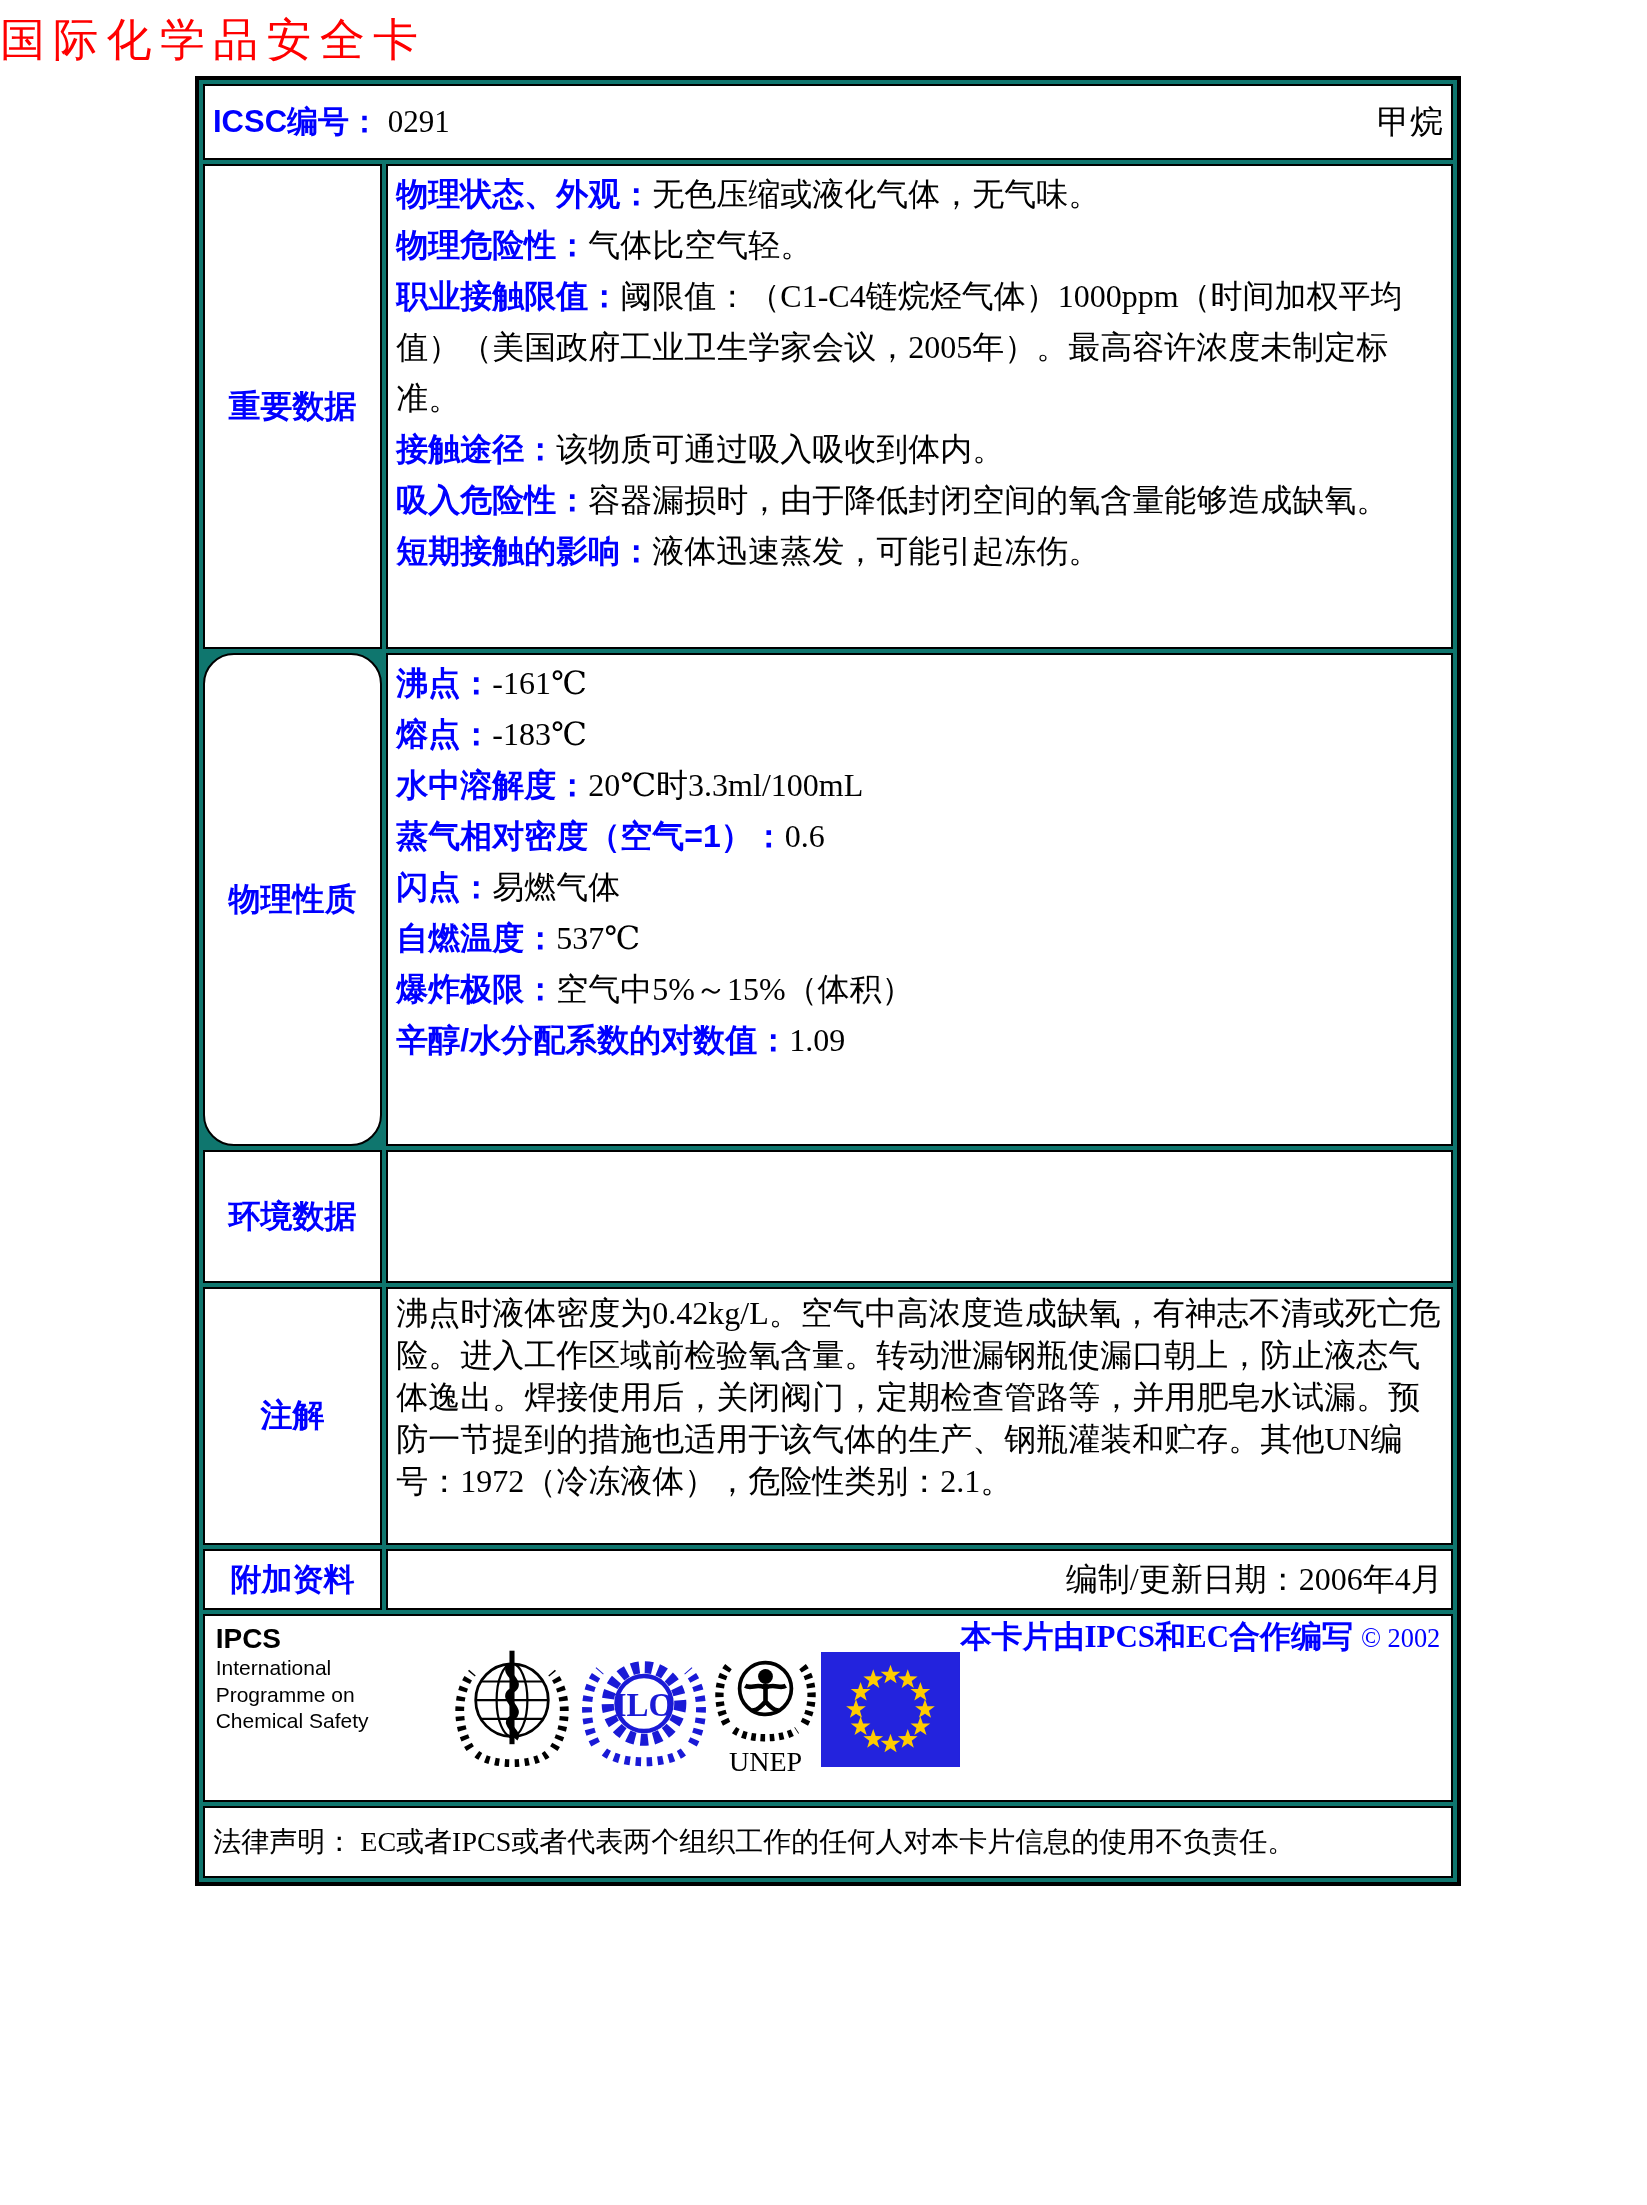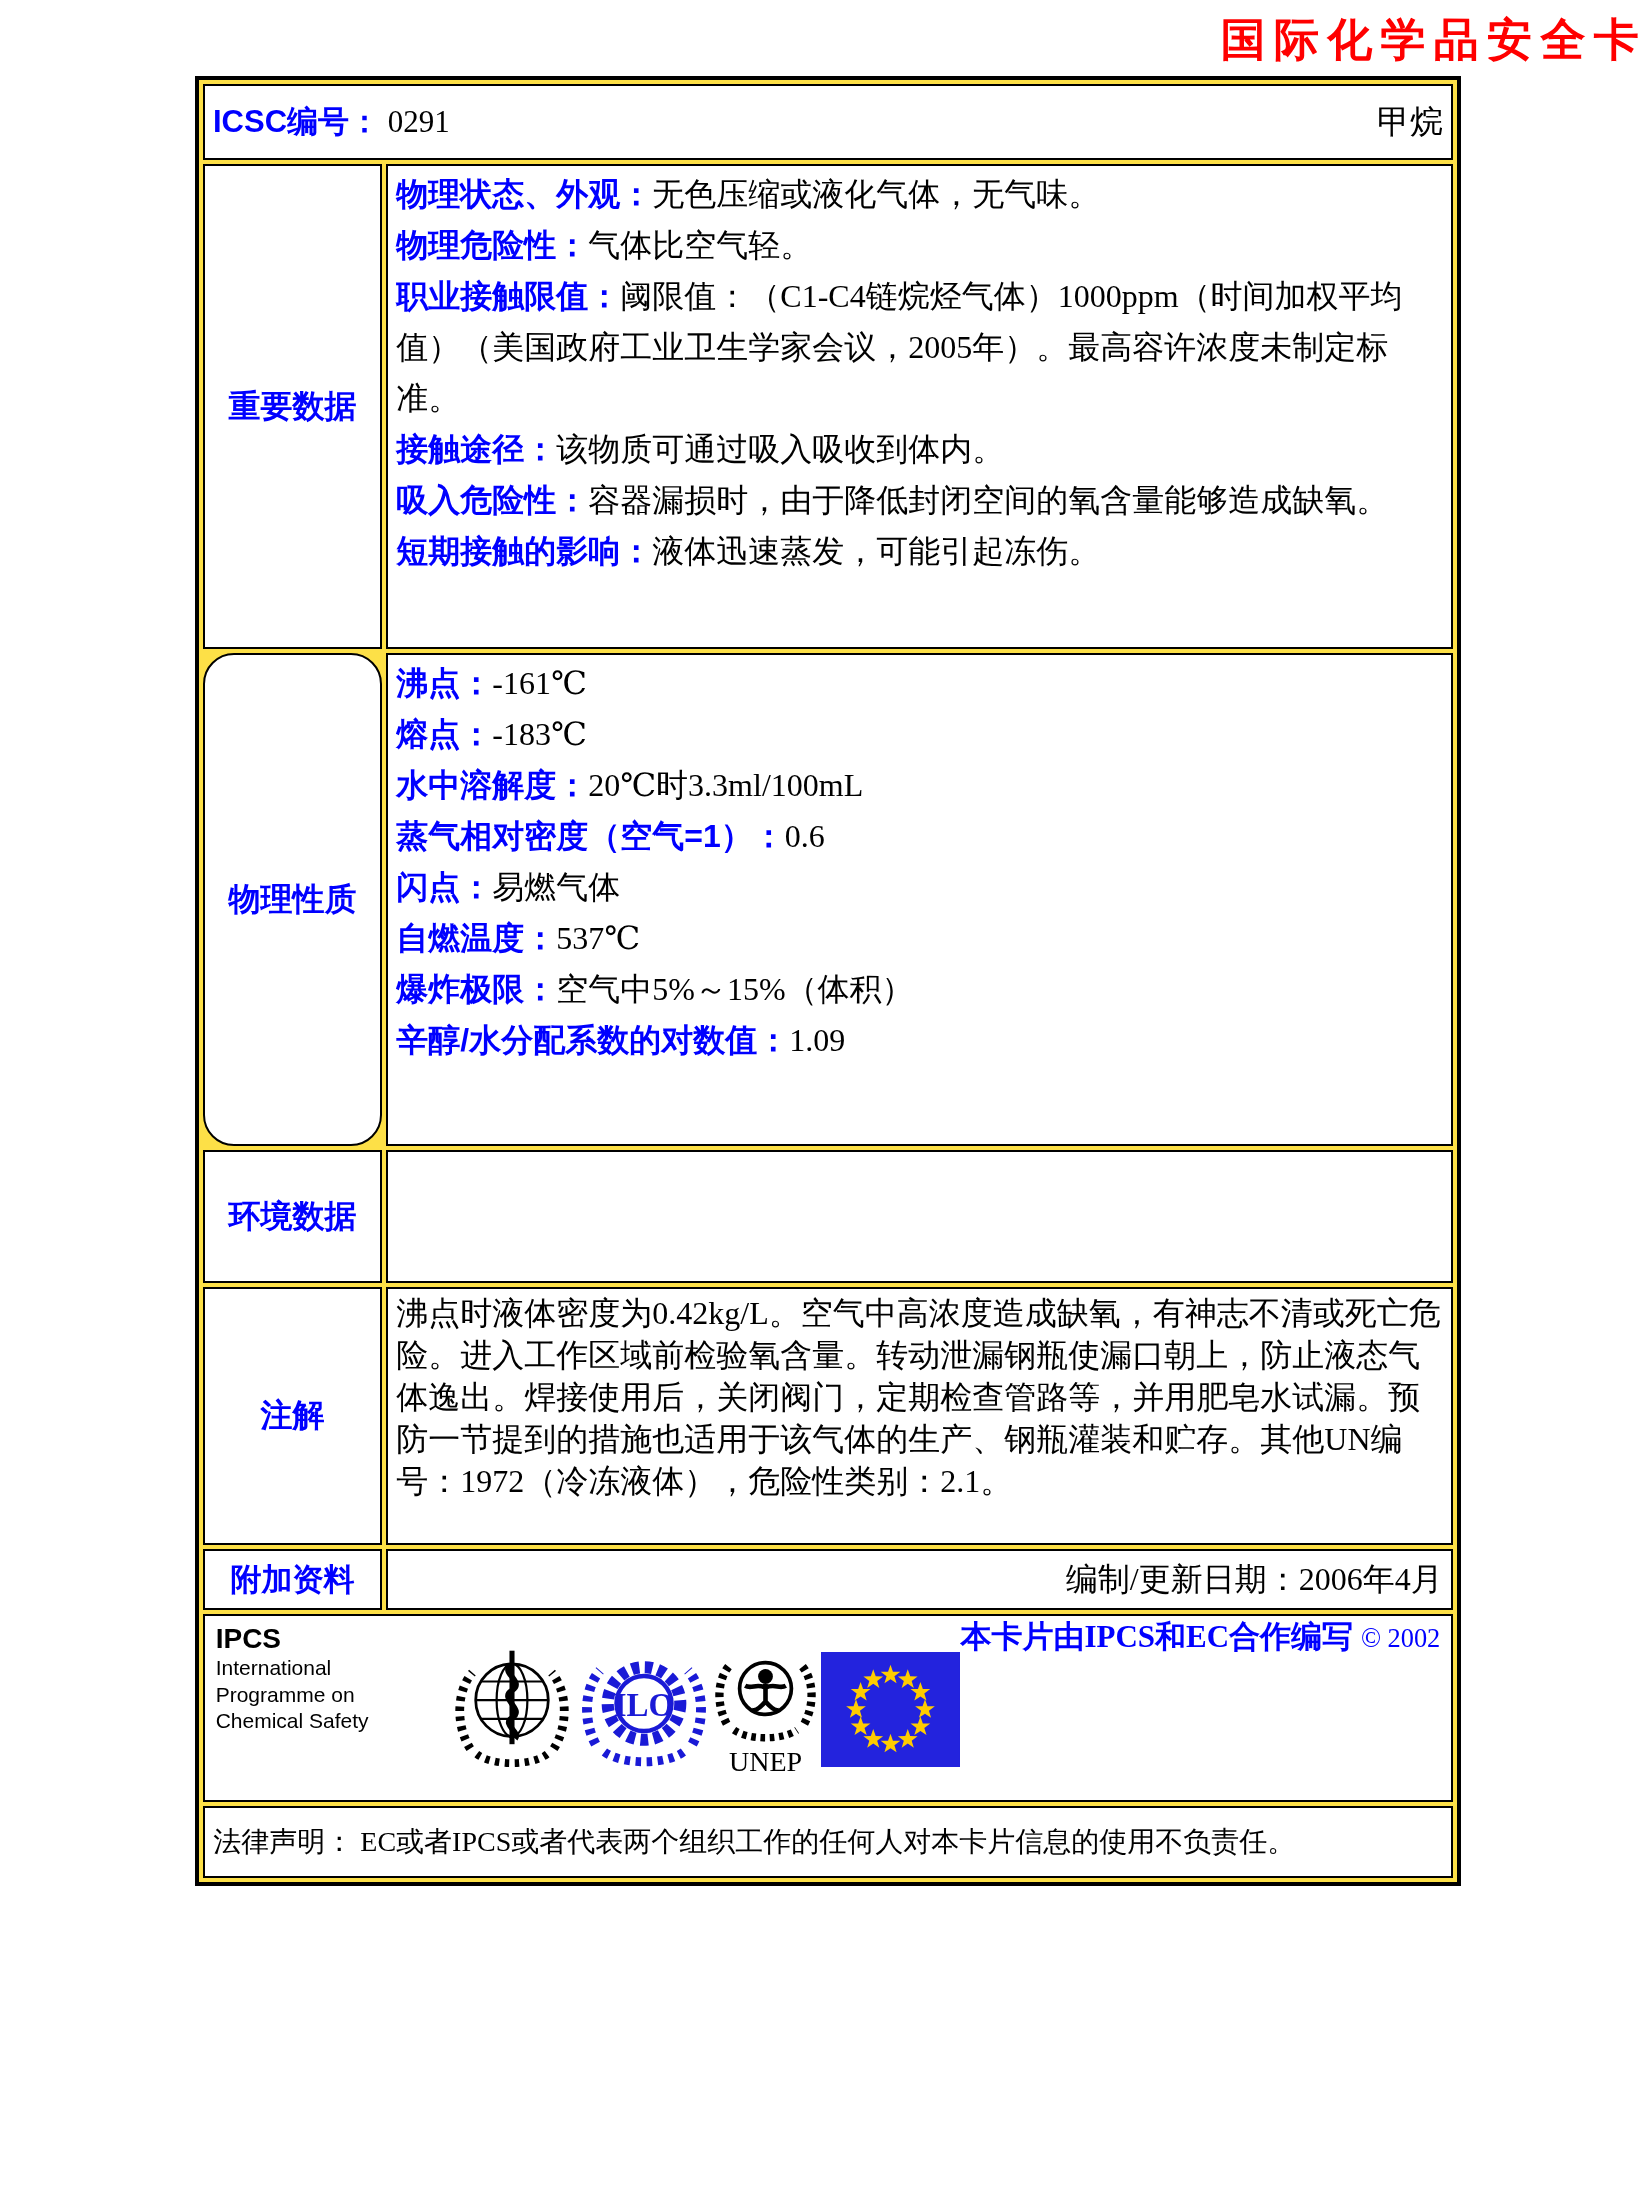"国际化学品安全卡" .title { font-weight: 700 -> 400; text-align: right -> left }
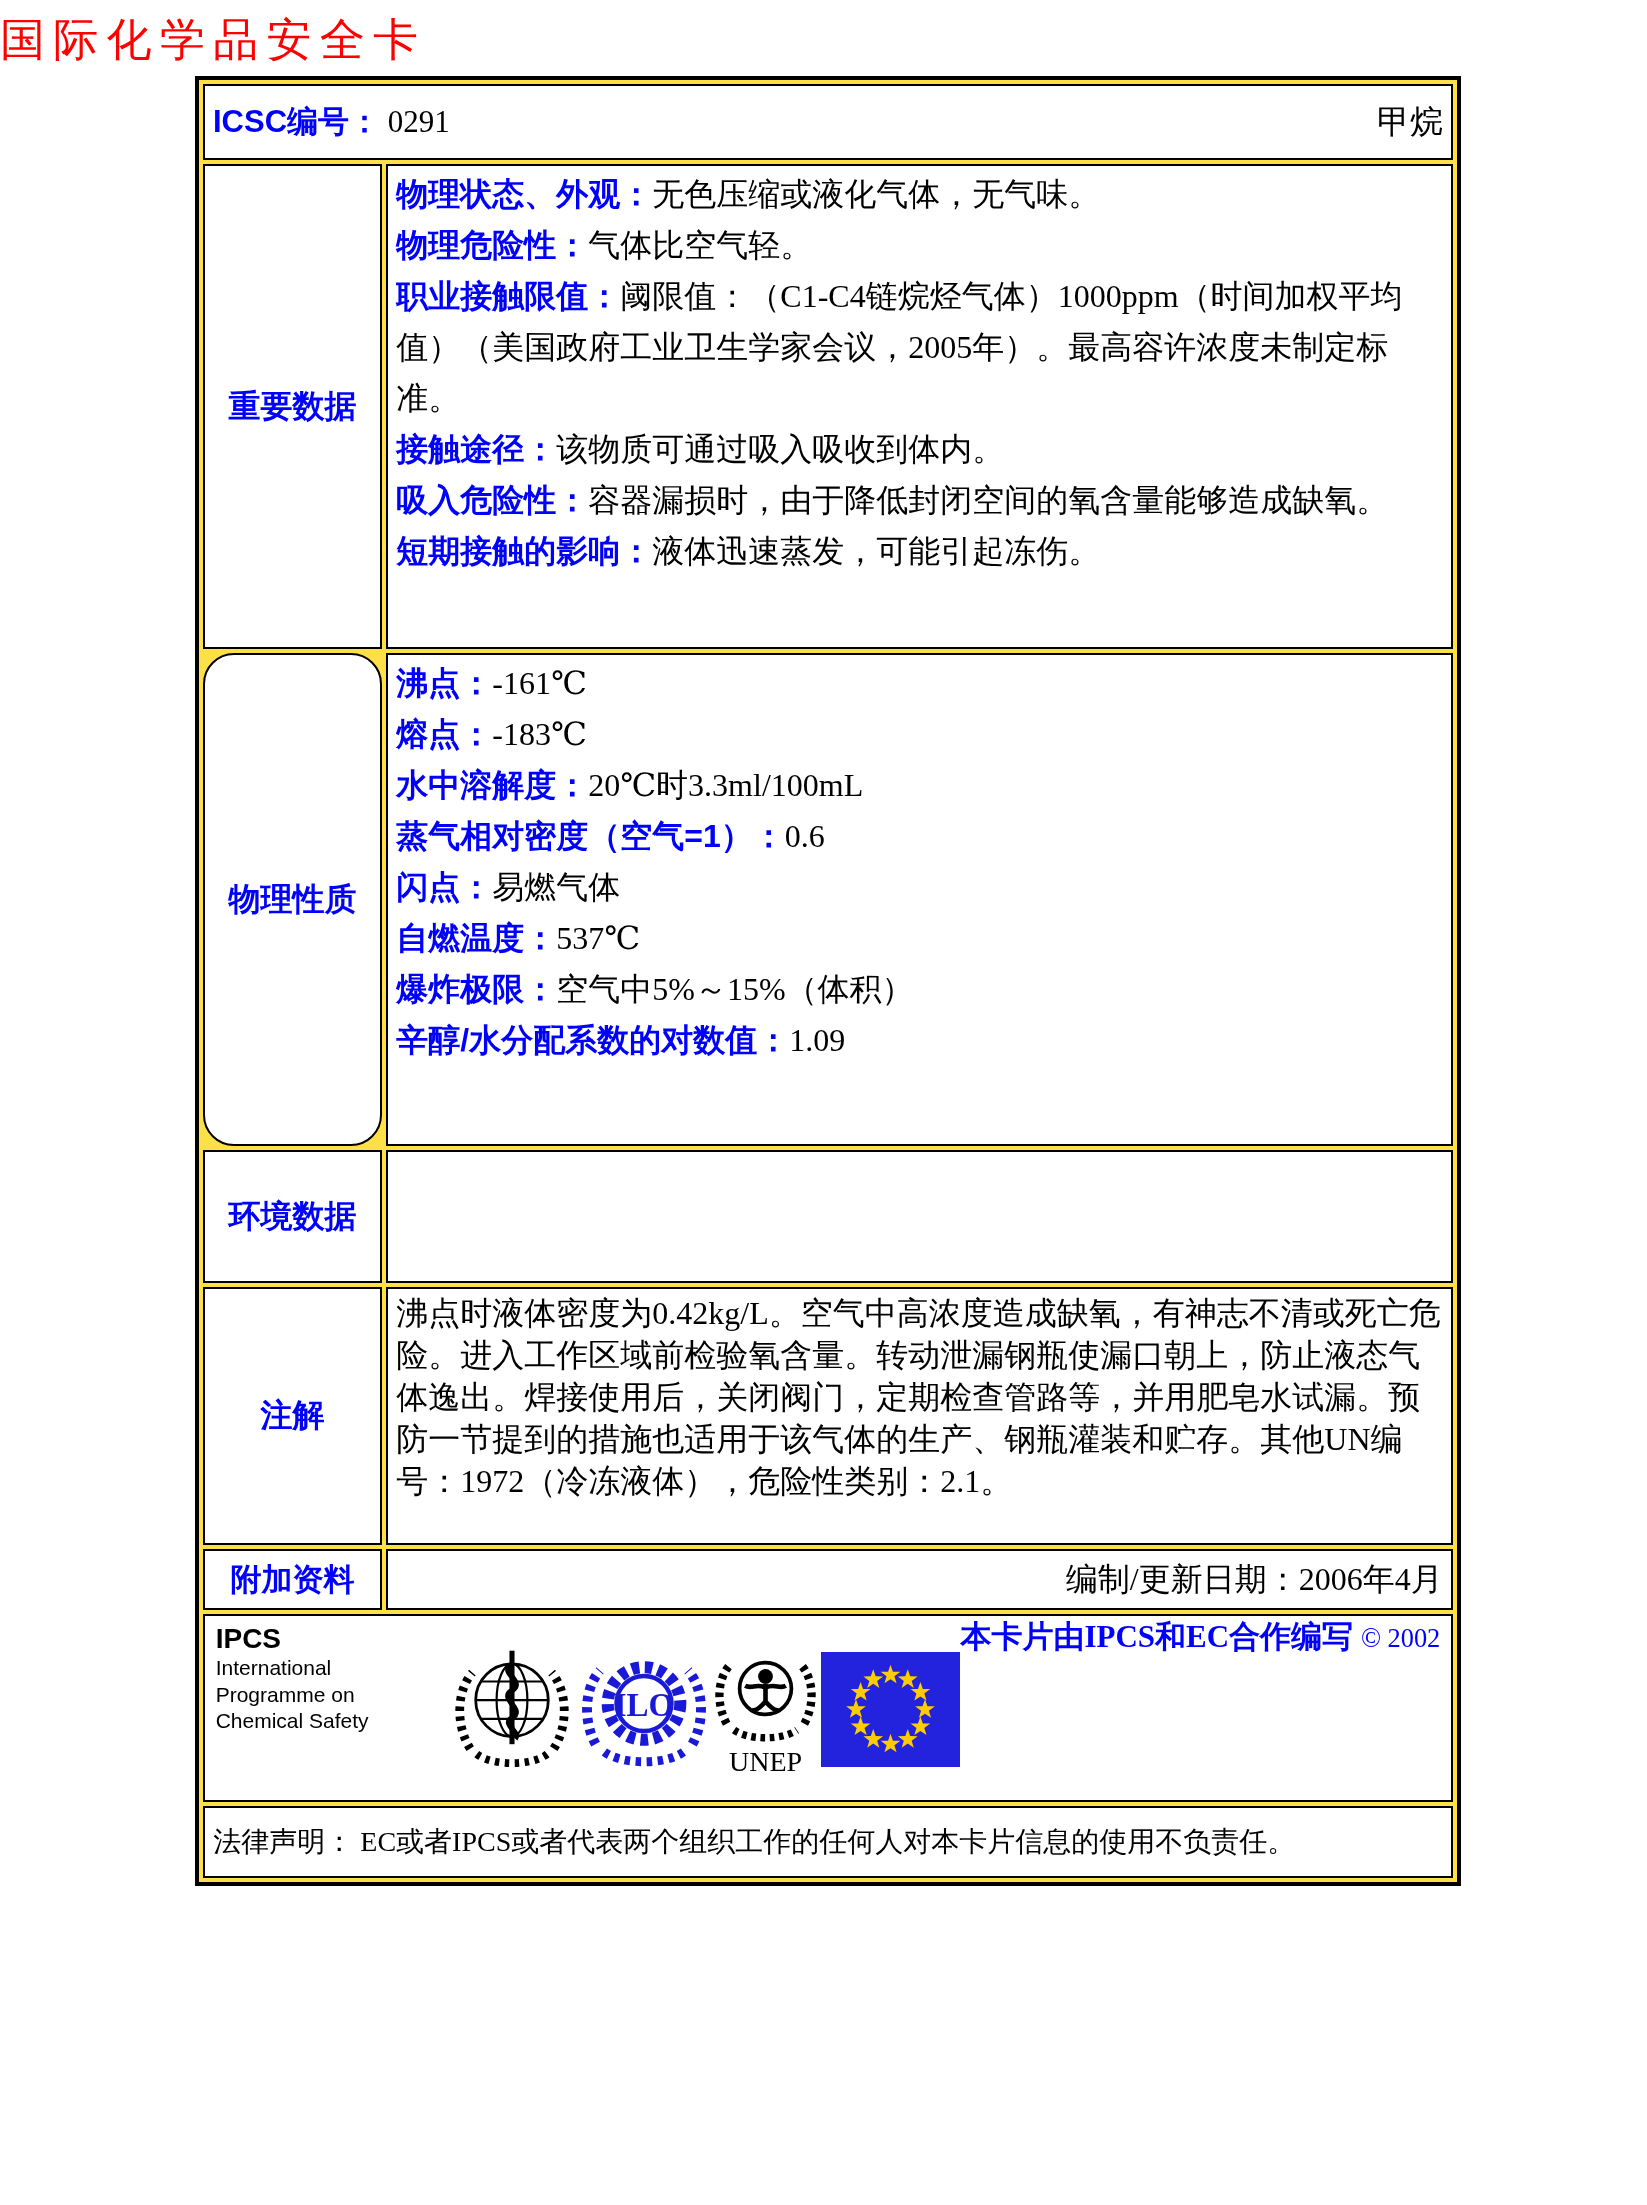"ICSC编号： 0291" table.card { background: #fde047 -> #0f766e }
